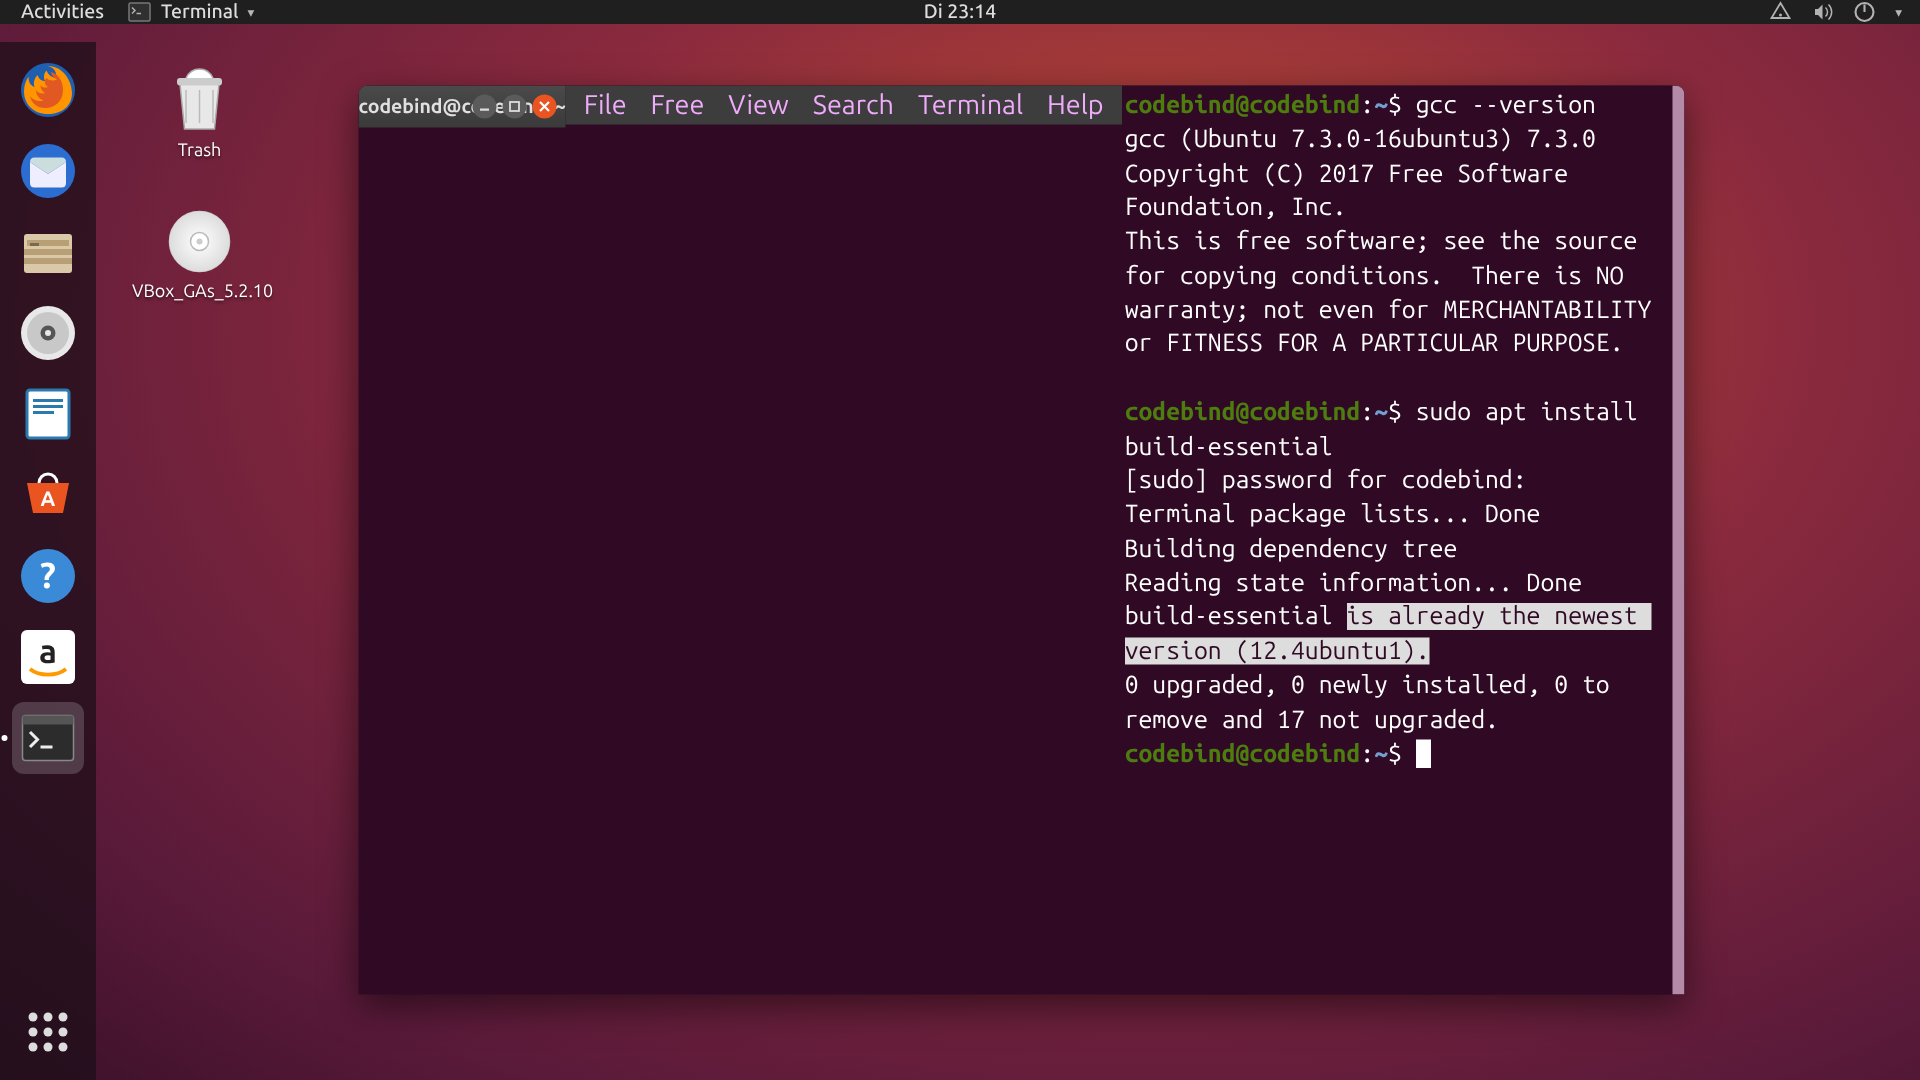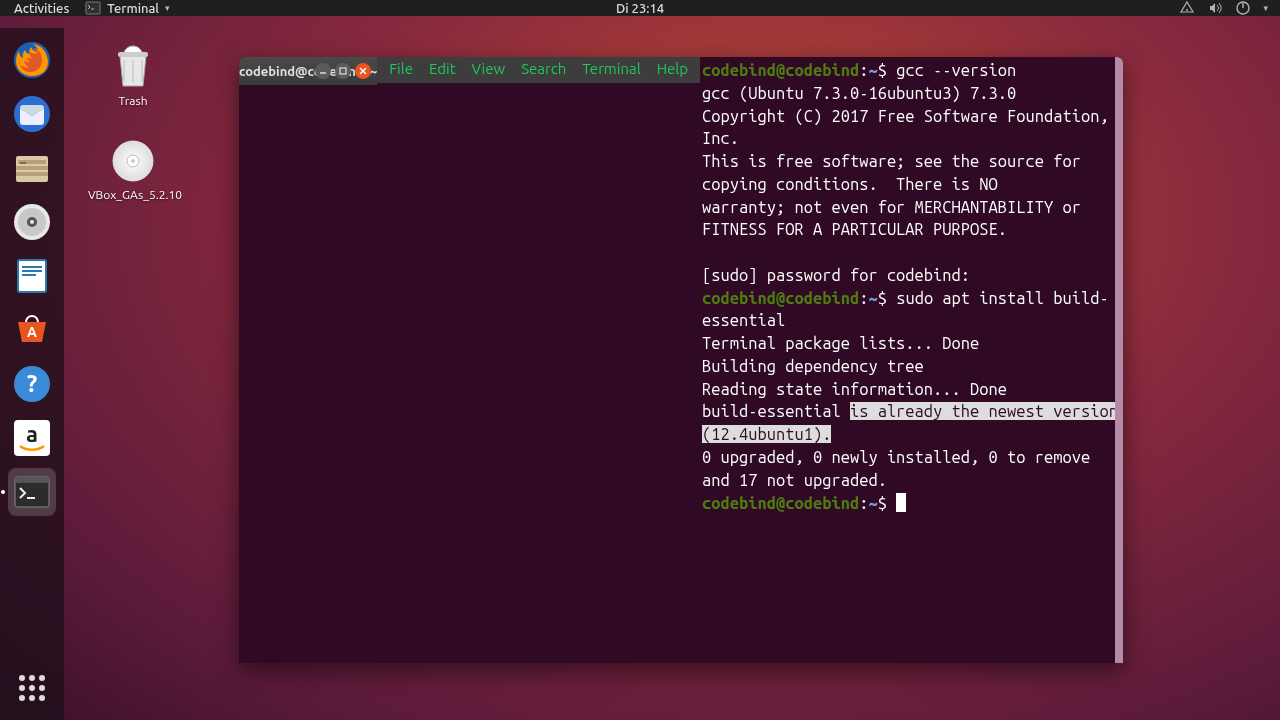"File" .terminal-menubar { align-items: flex-start -> flex-end; color: #22c55e -> #f0abfc; font-size: 15px -> 18px }
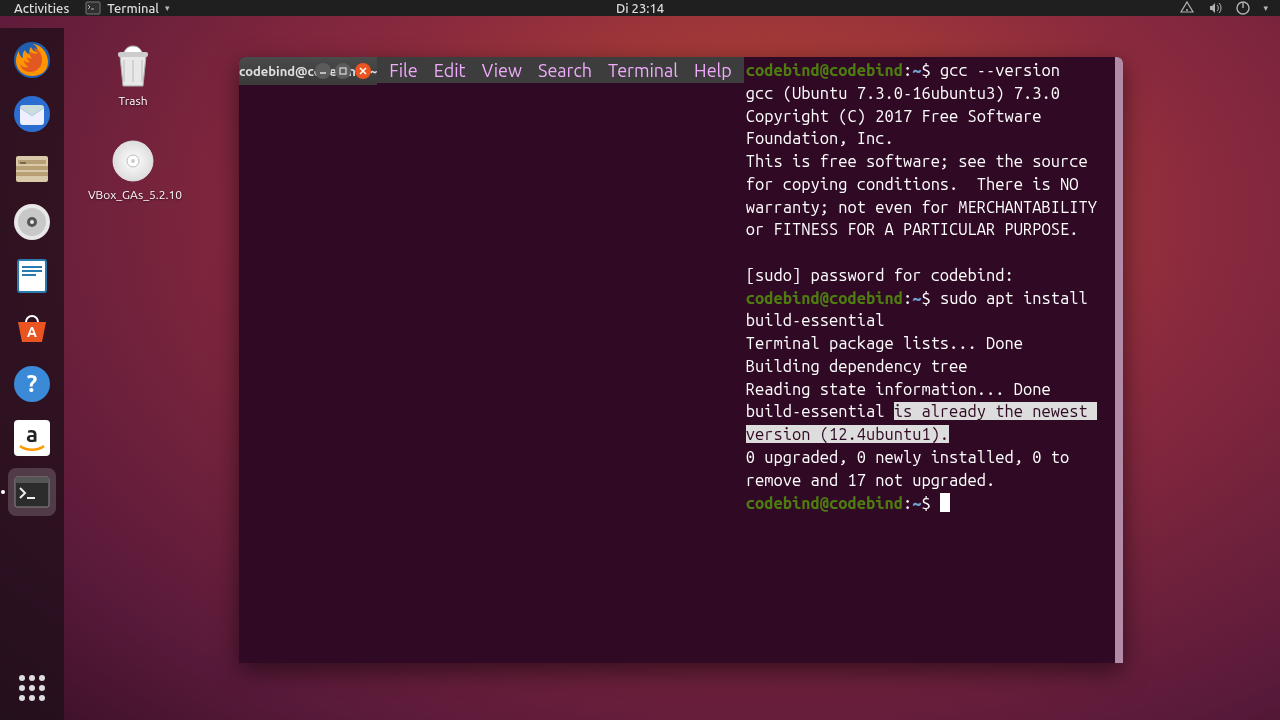"Edit" span { text: Edit -> Free }
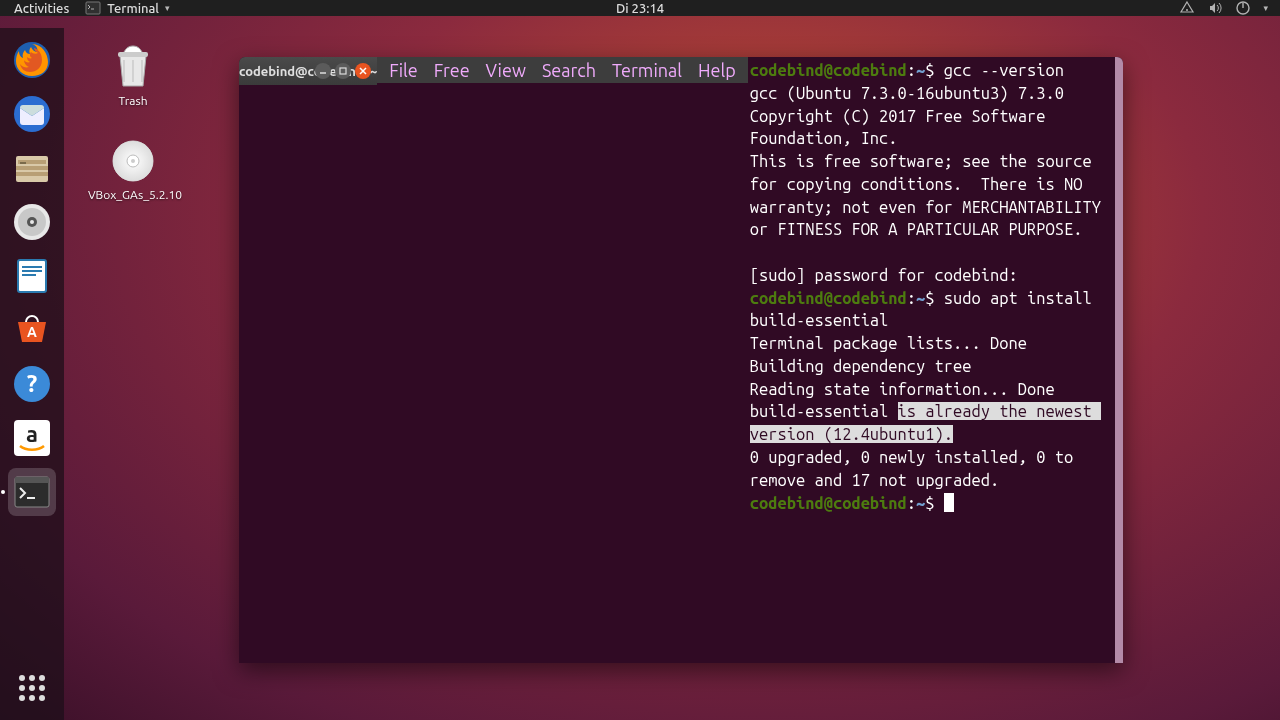"[sudo] password for codebind:" div.term-line { order: before "codebind@codebind:~$ sudo apt install" -> after "codebind@codebind:~$ sudo apt install" }
